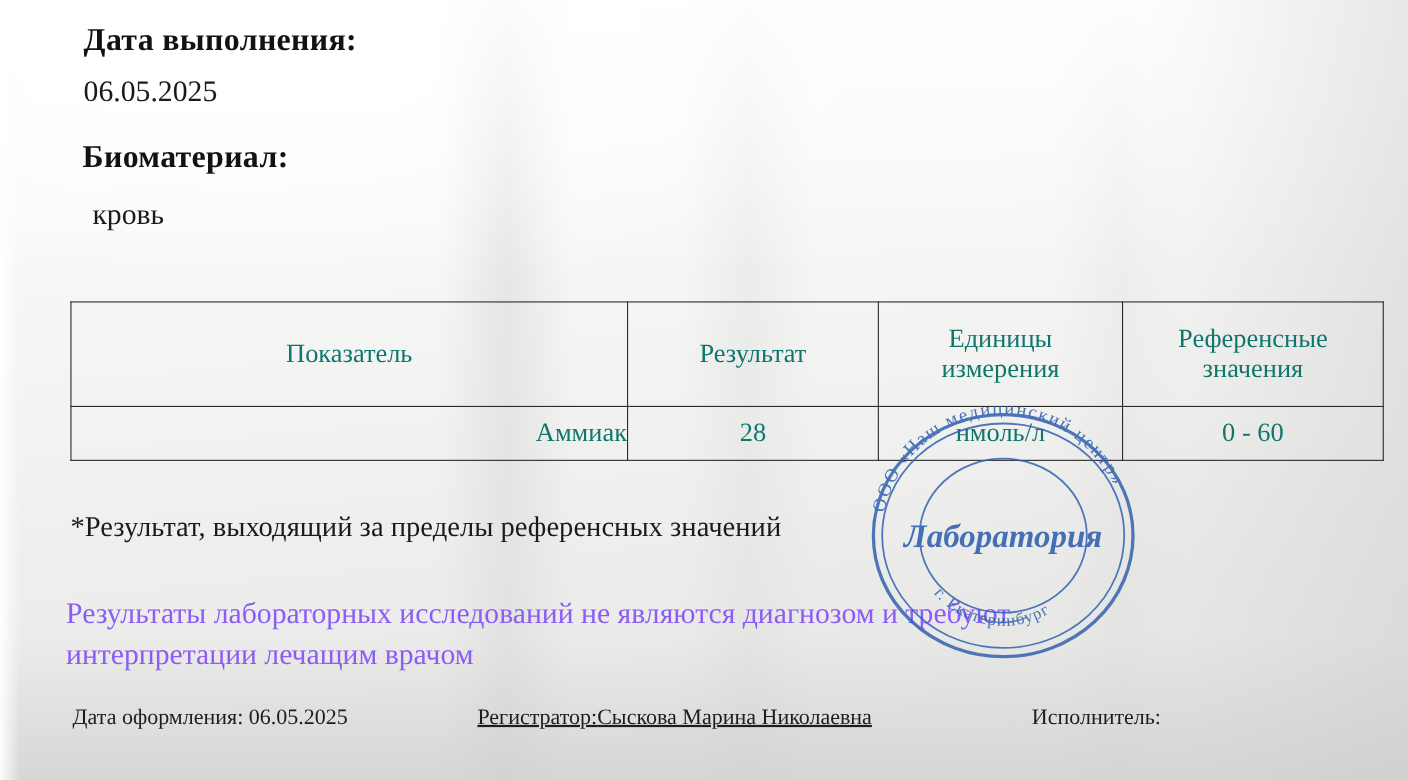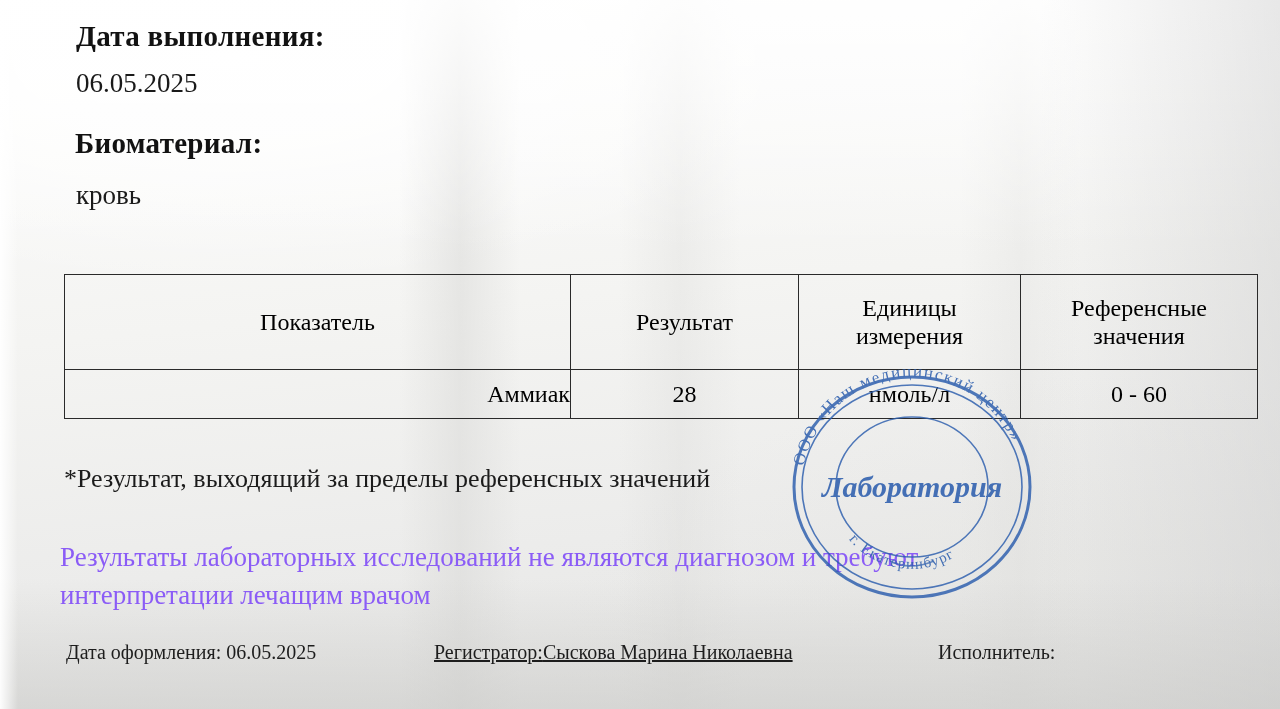"кровь" div.value-line { left: 76px -> 84px }
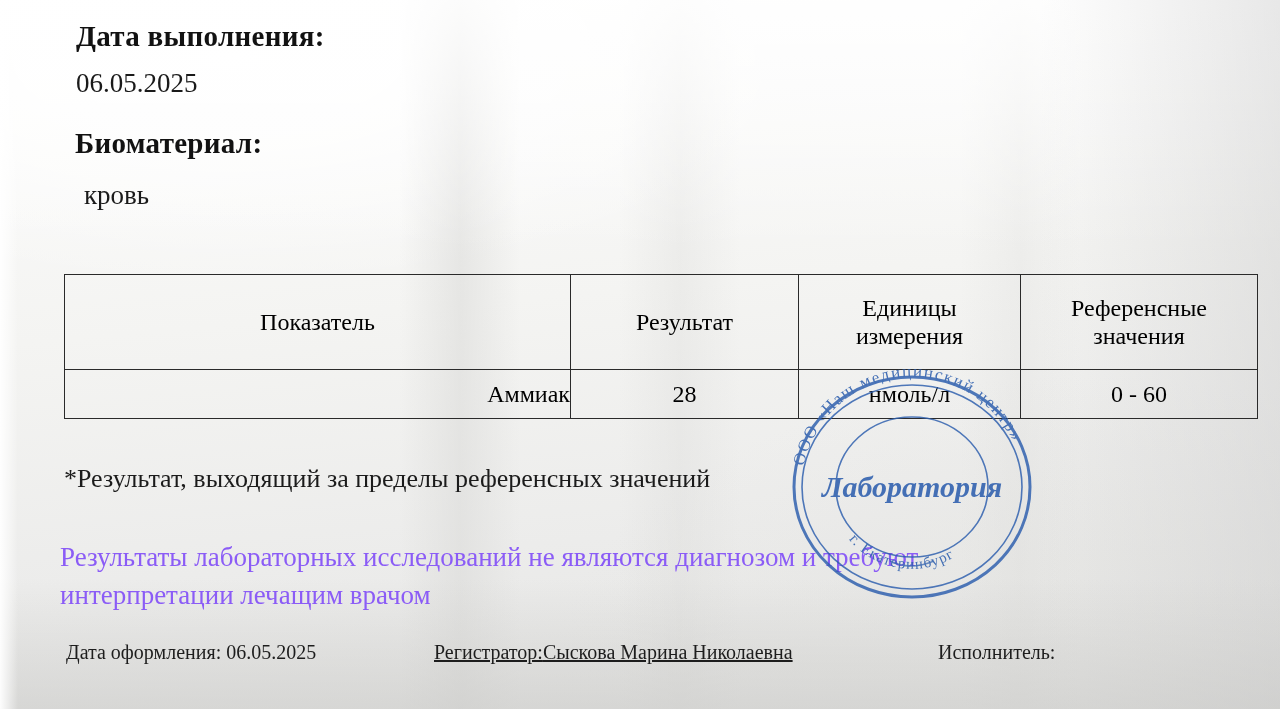"Показатель" .result-table { color: #000000 -> #0f766e }
